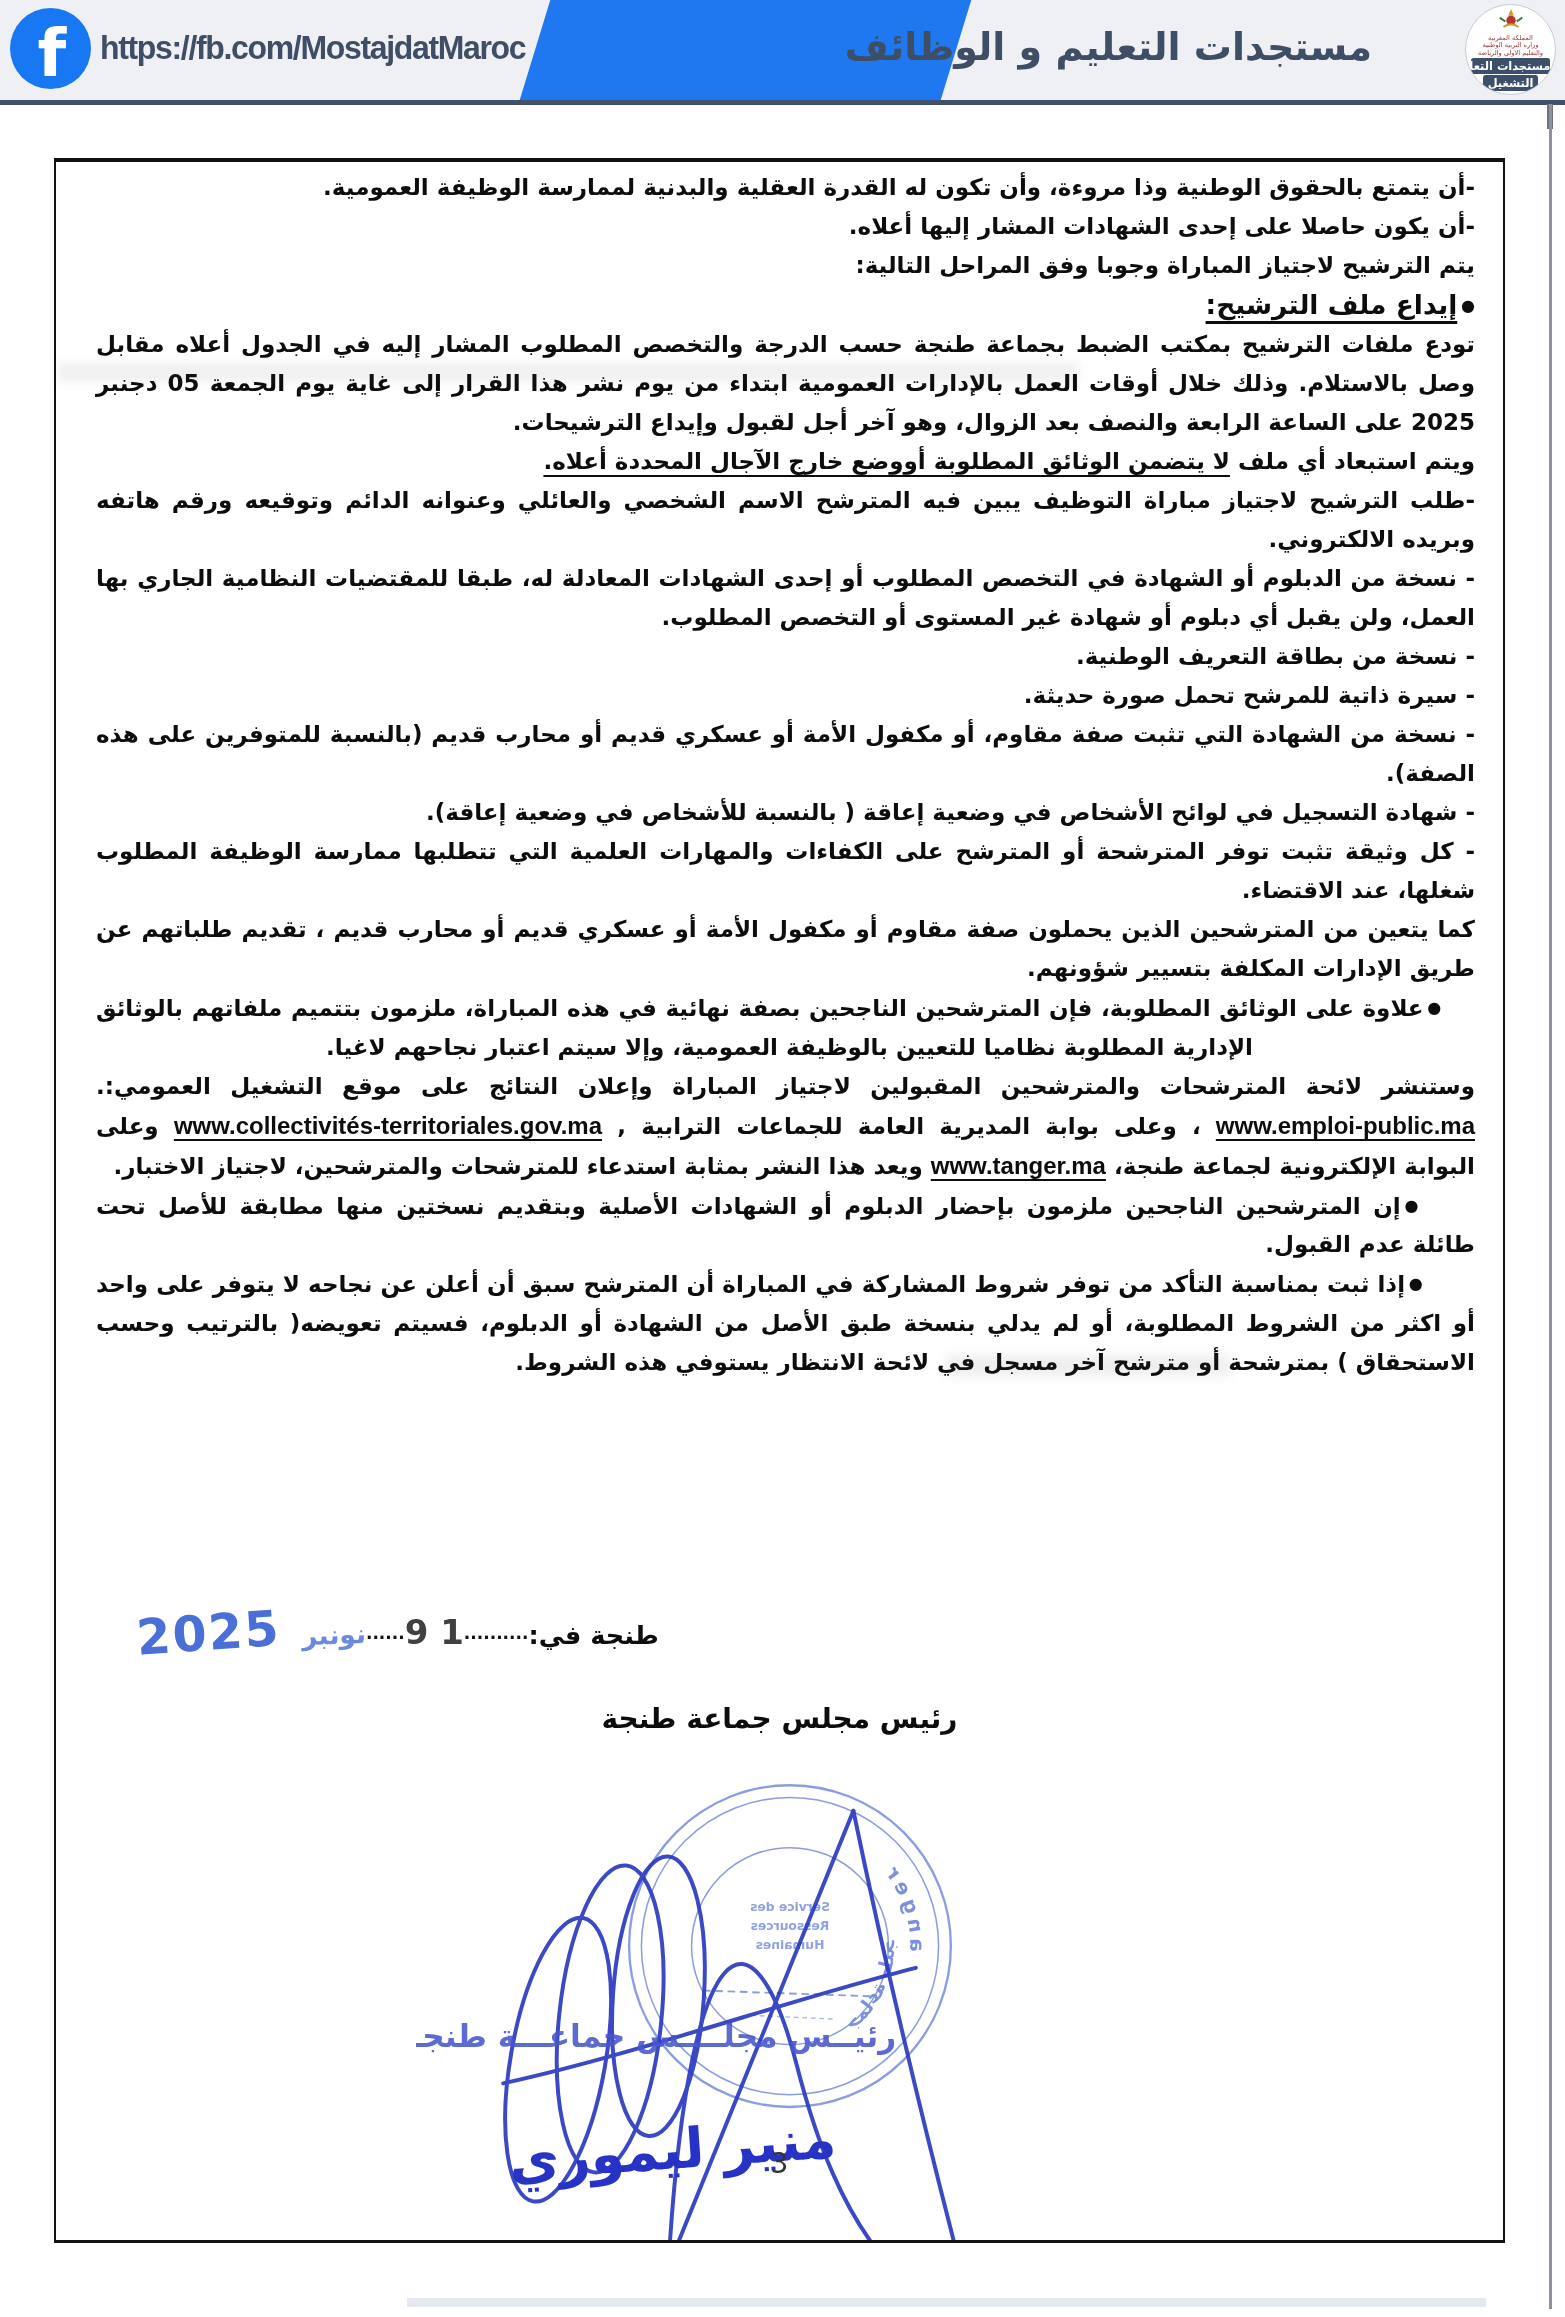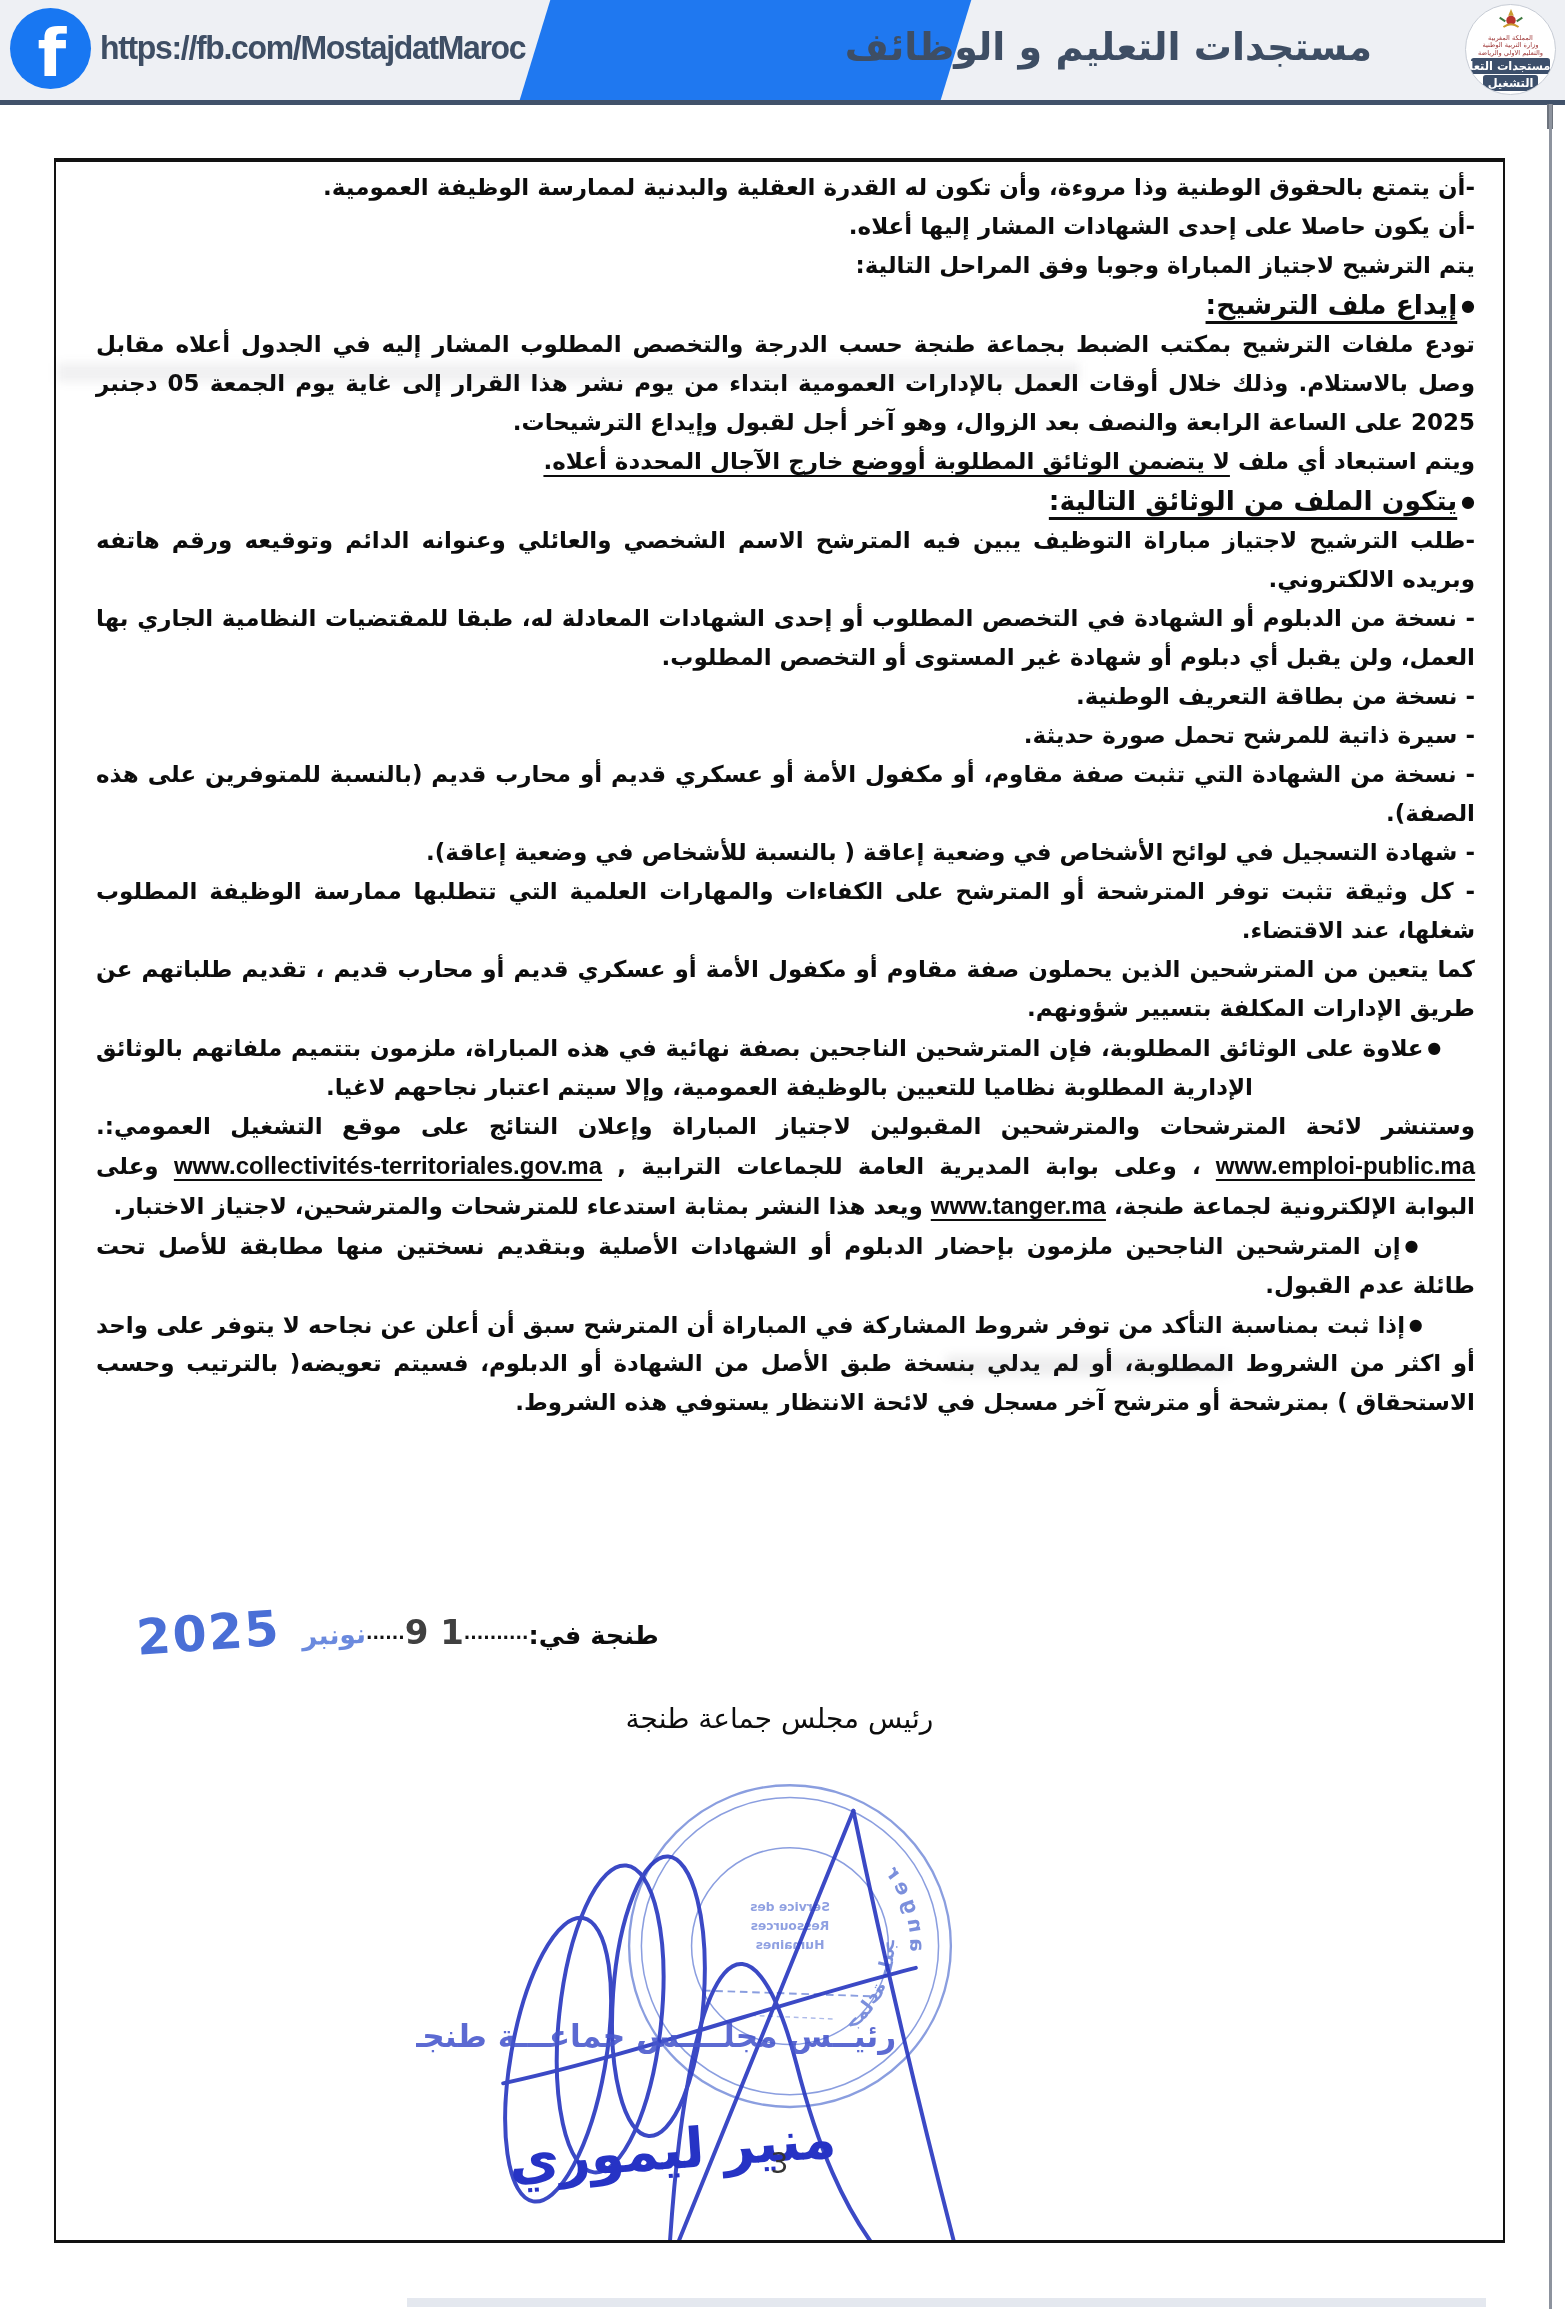"●يتكون الملف من الوثائق التالية:" p.title-line { html: <p><span>●</span><span>يتكون الملف من الوثائق التالية:</span></p> -> none }
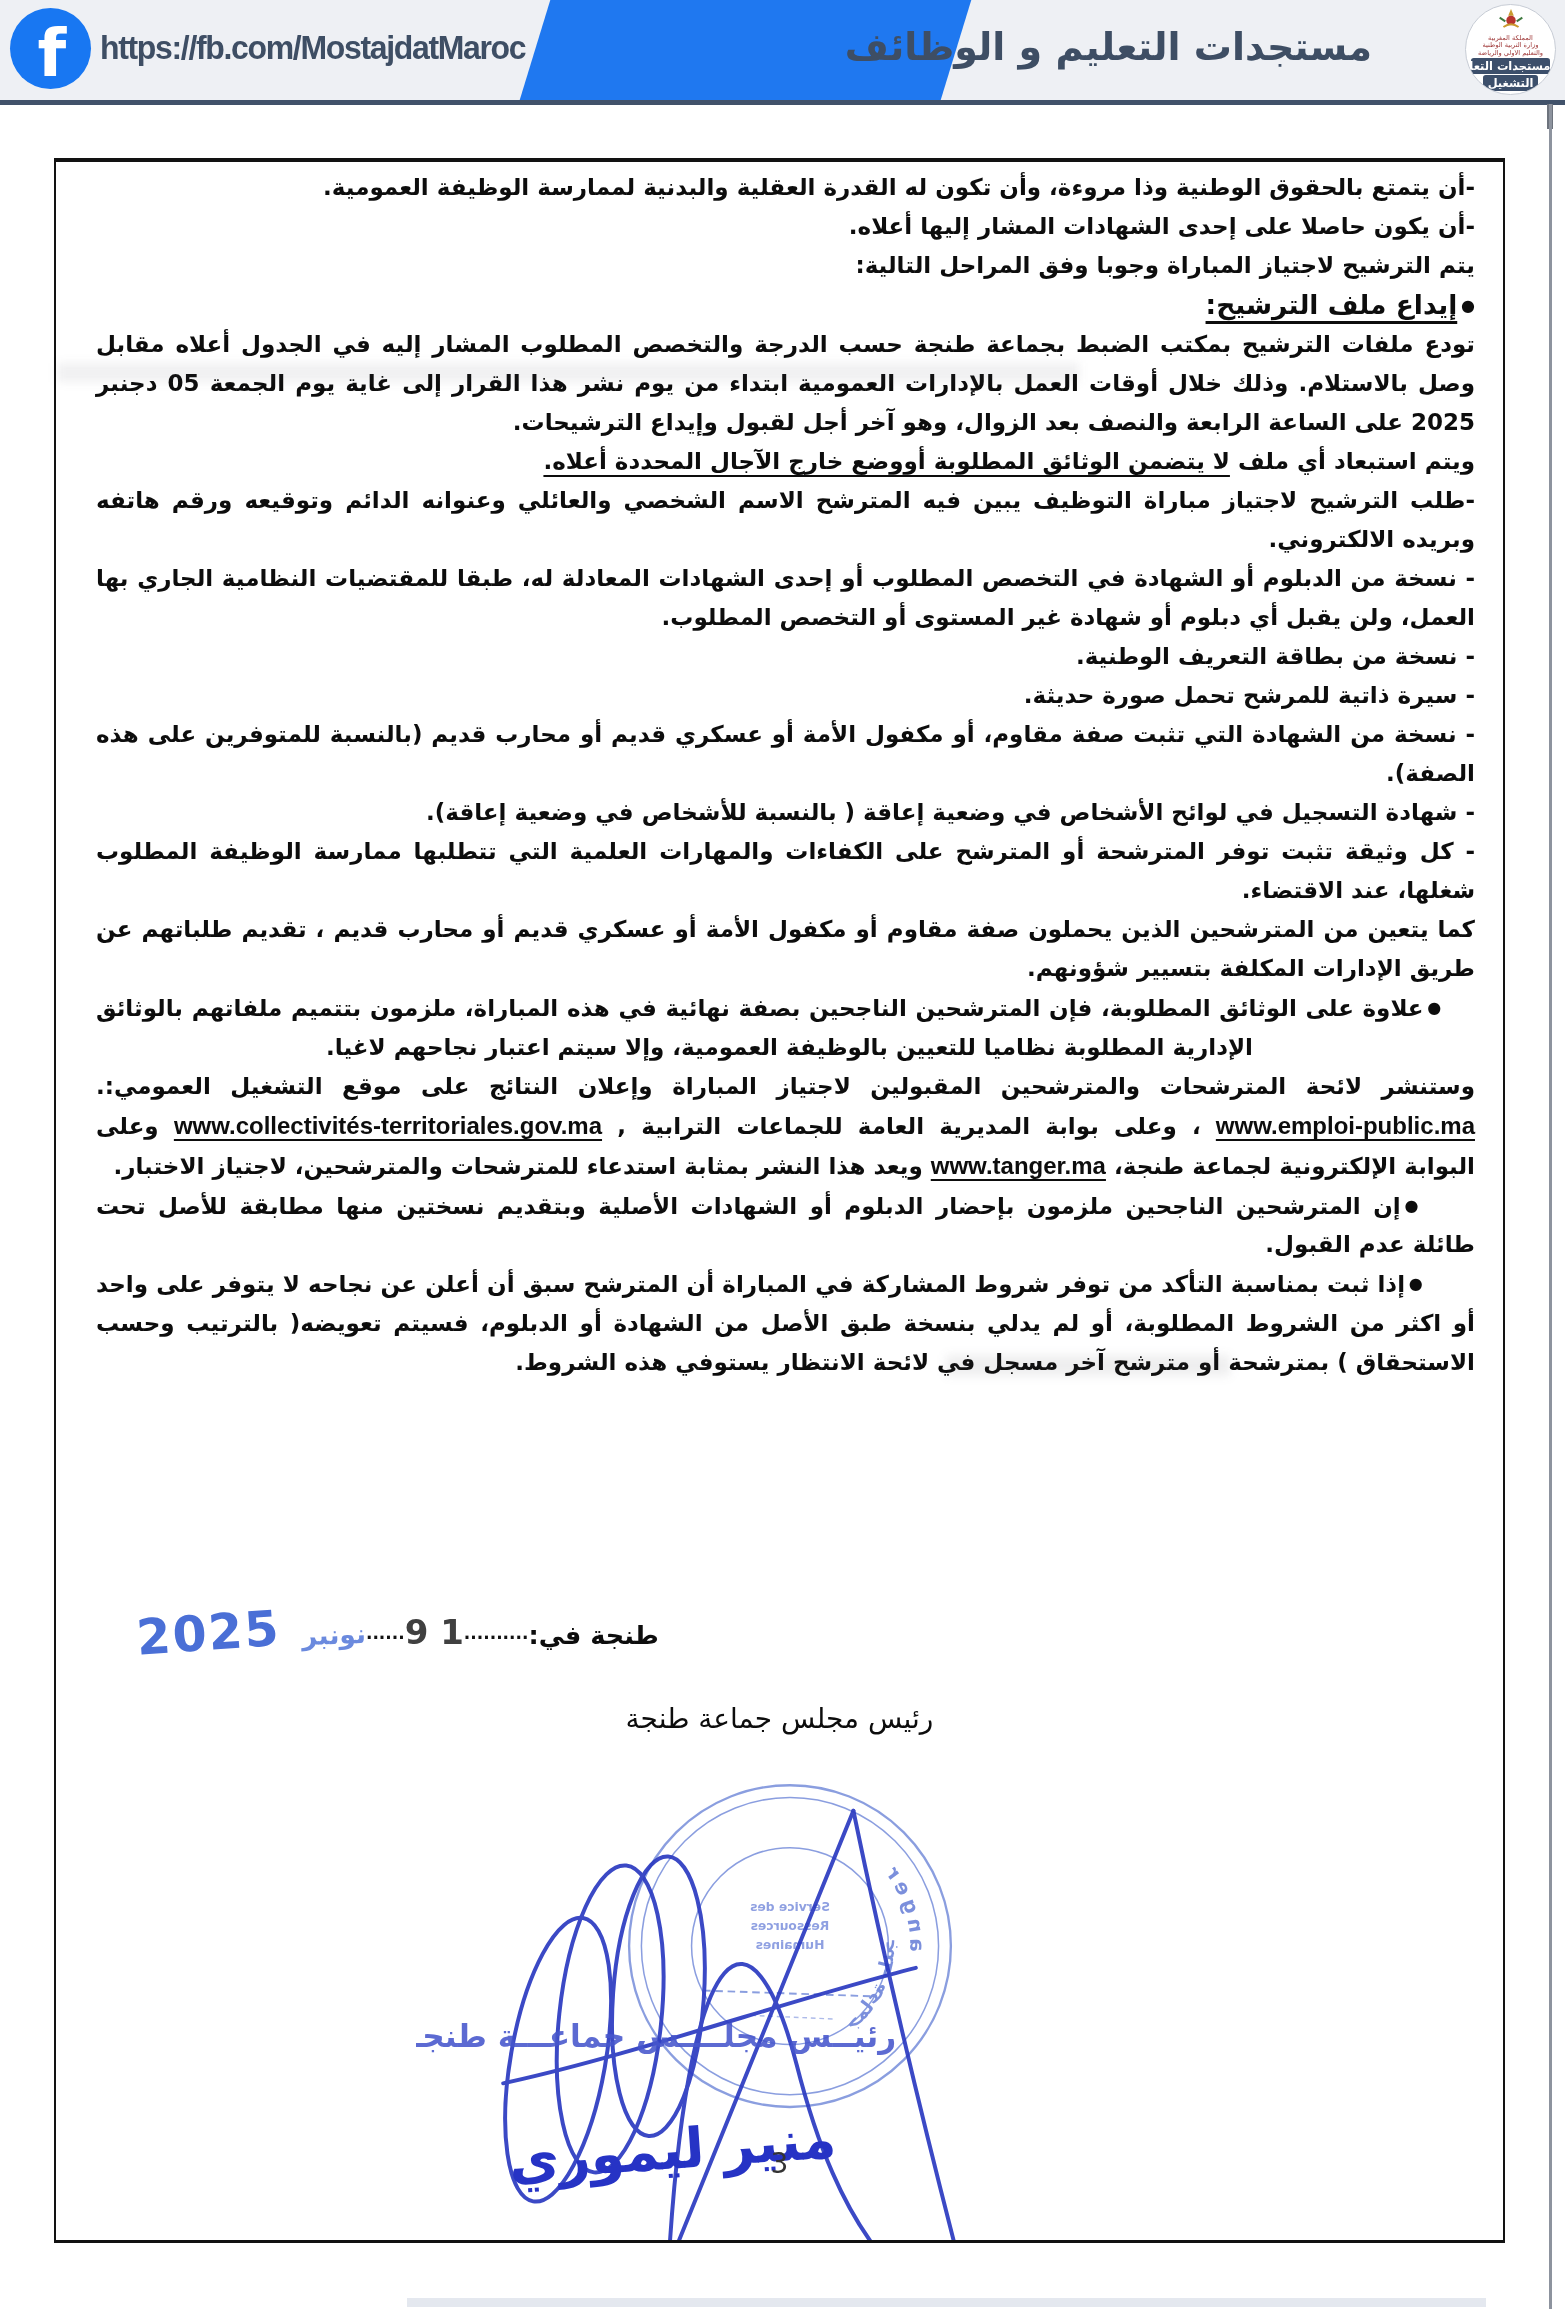"رئيس مجلس جماعة طنجة" .signer-title { font-weight: normal -> bold }
